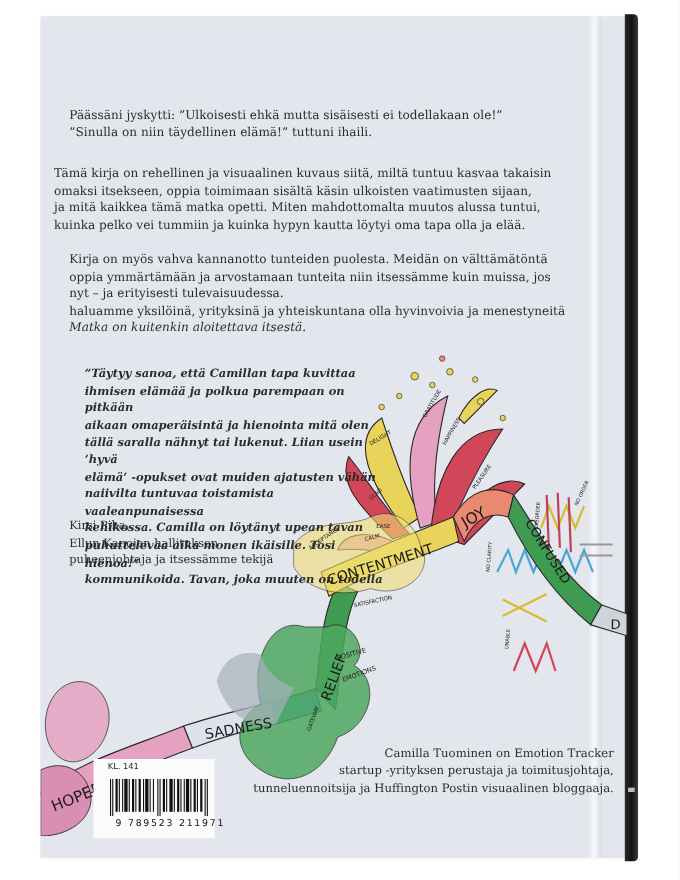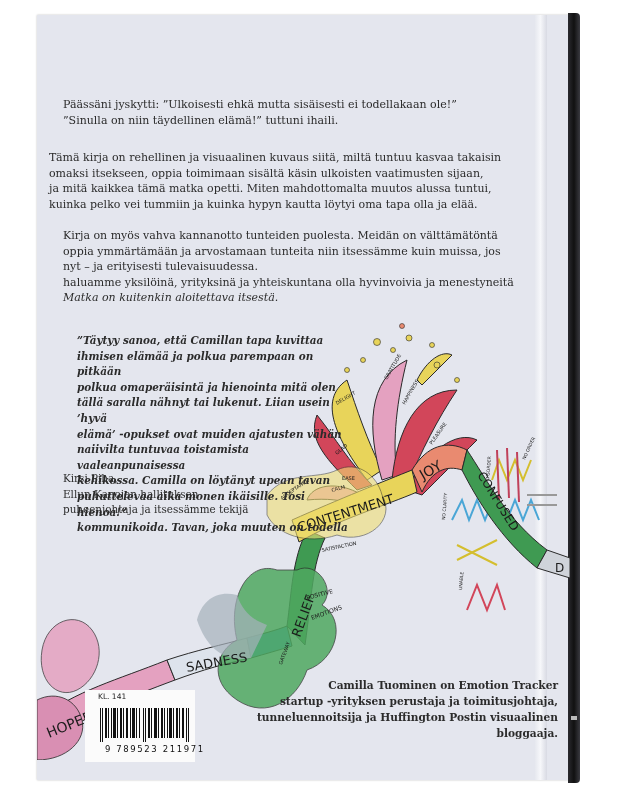"polkua omaperäisintä ja hienointa mitä" p.p { text: polkua -> aikaan }
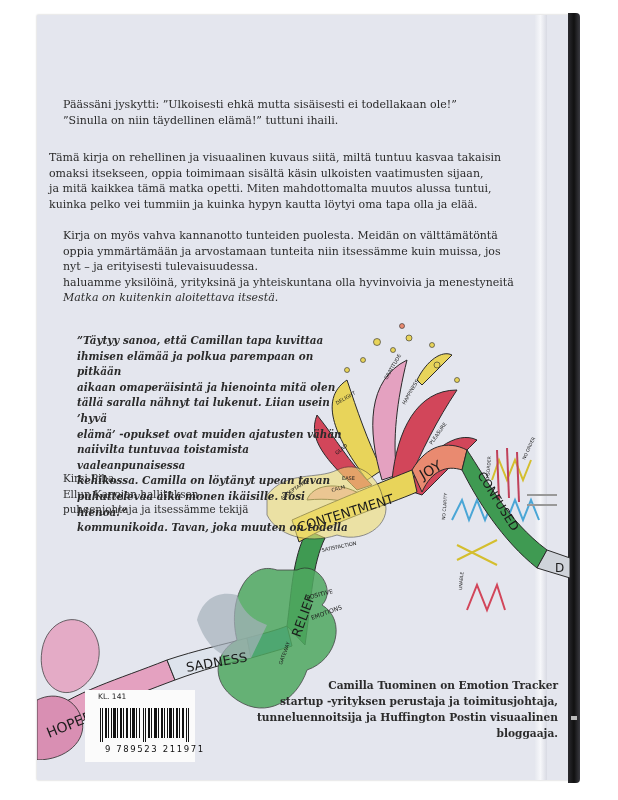"Camilla Tuominen on Emotion Tracker" .author { font-weight: bold -> normal }
